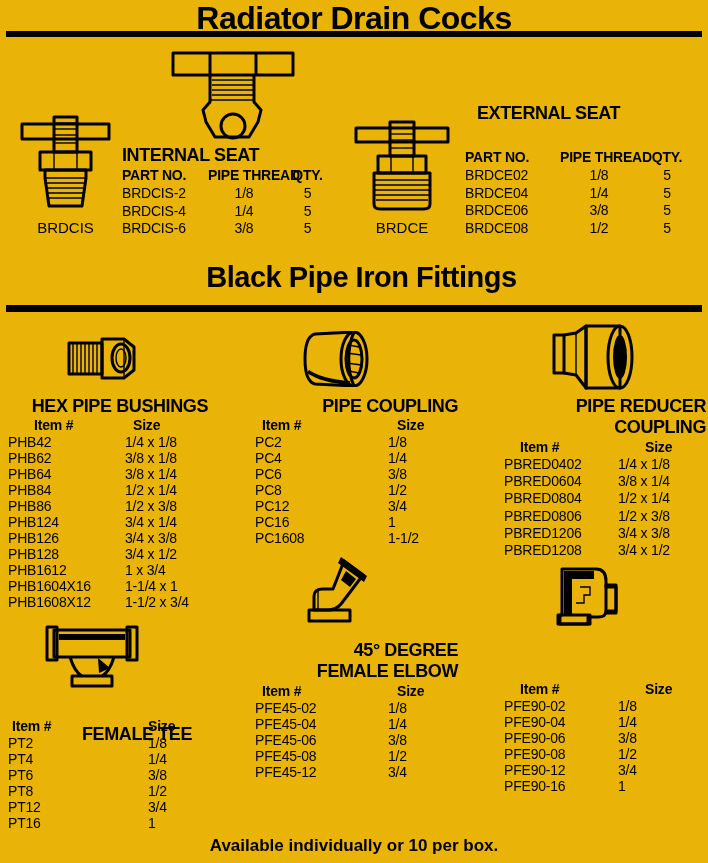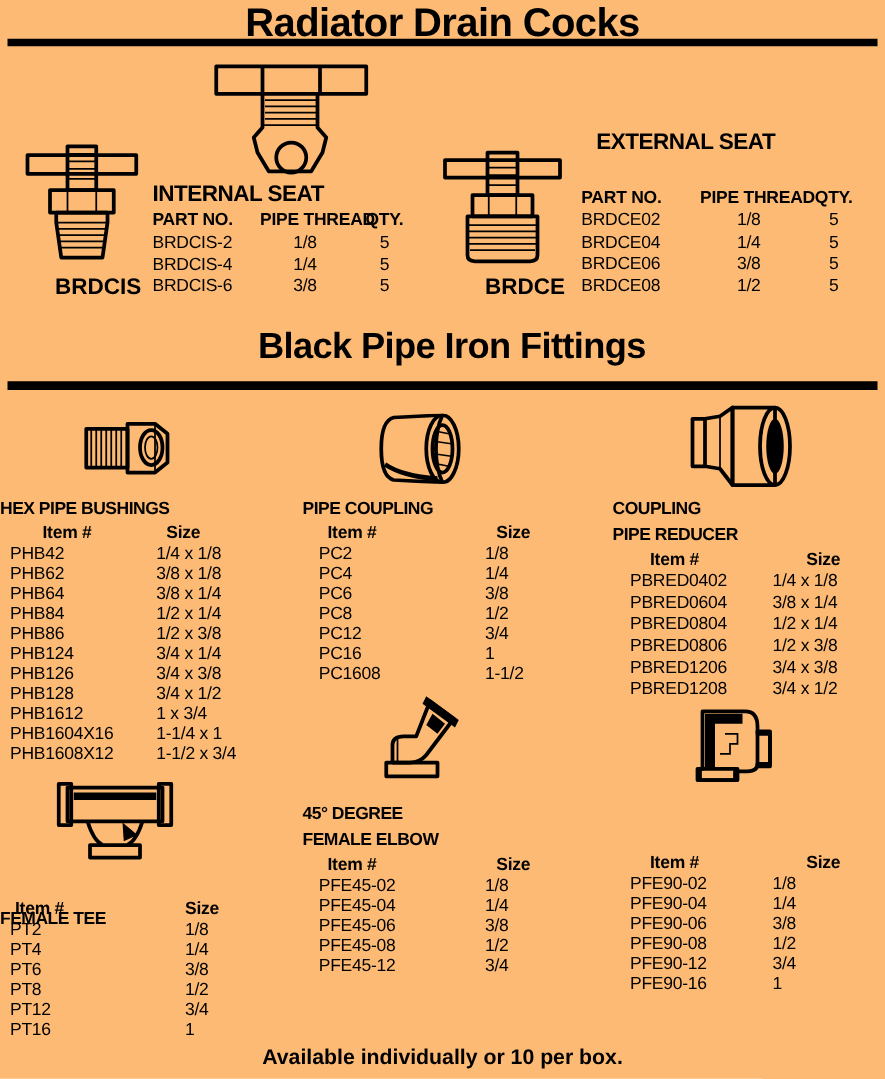"Radiator Drain Cocks" .page { background: #fdba74 -> #eab308 }
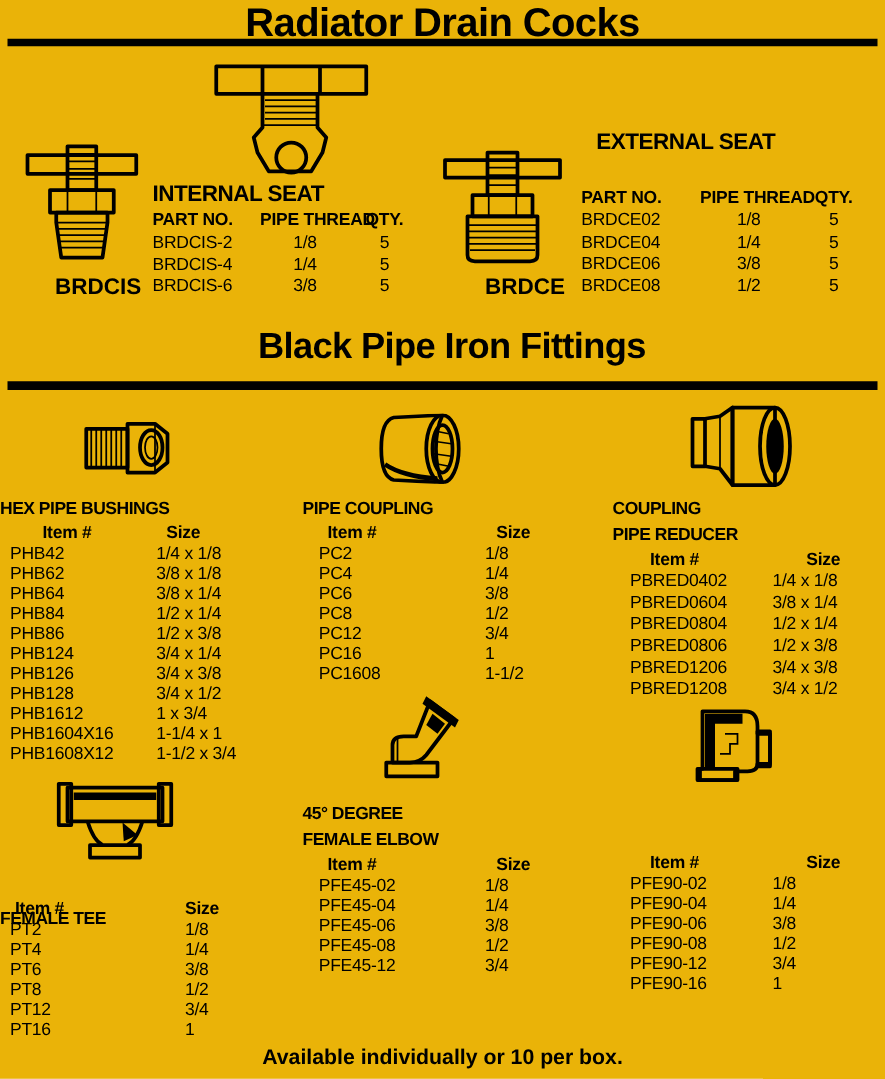"BRDCIS" .prod-label { font-size: 18px -> 15px; font-weight: bold -> normal; text-align: right -> center }
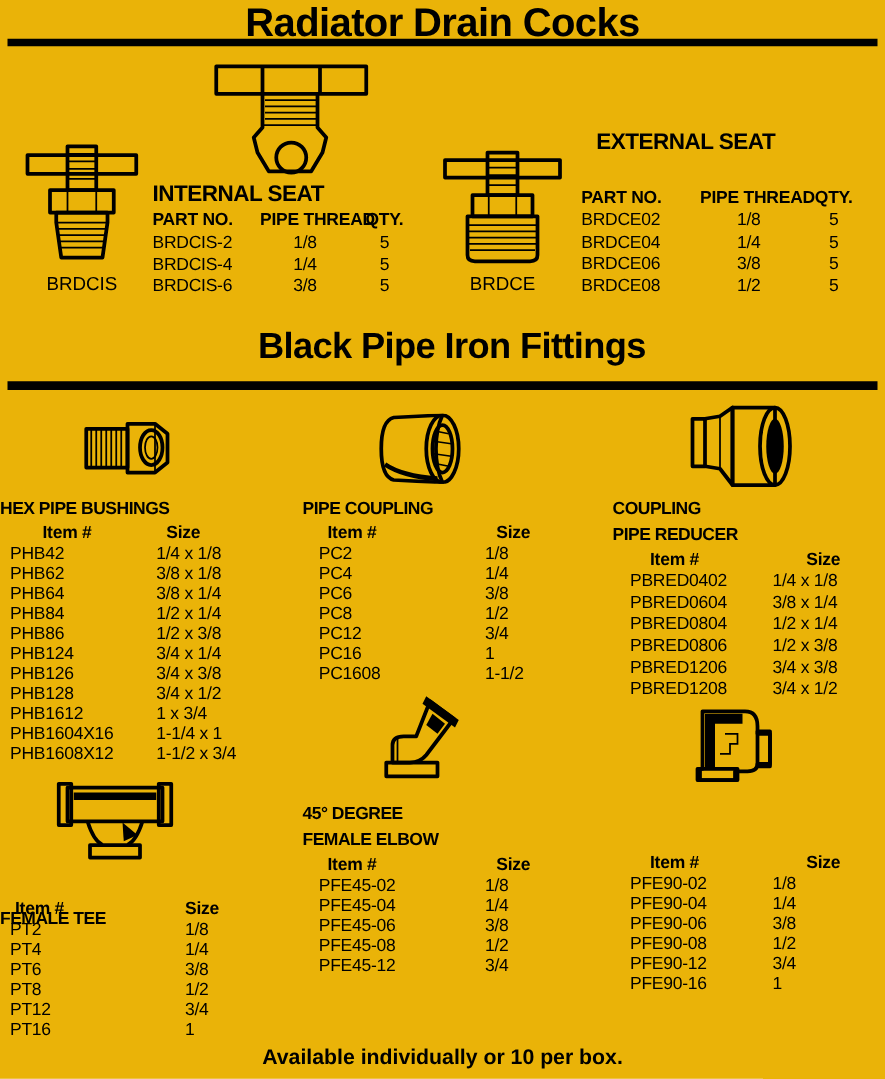"HEX PIPE BUSHINGS" .tbl-title { font-size: 14px -> 18px; text-align: left -> right }
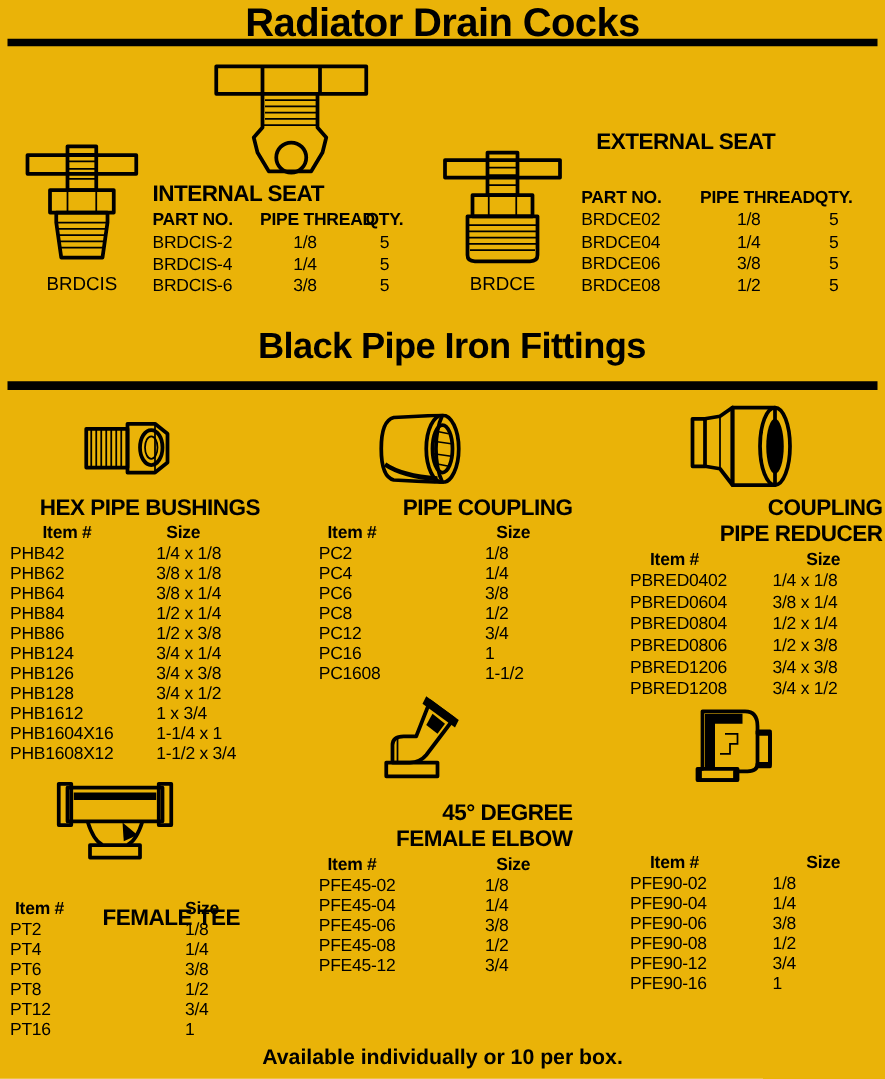"COUPLING" div { order: before "PIPE REDUCER" -> after "PIPE REDUCER" }
